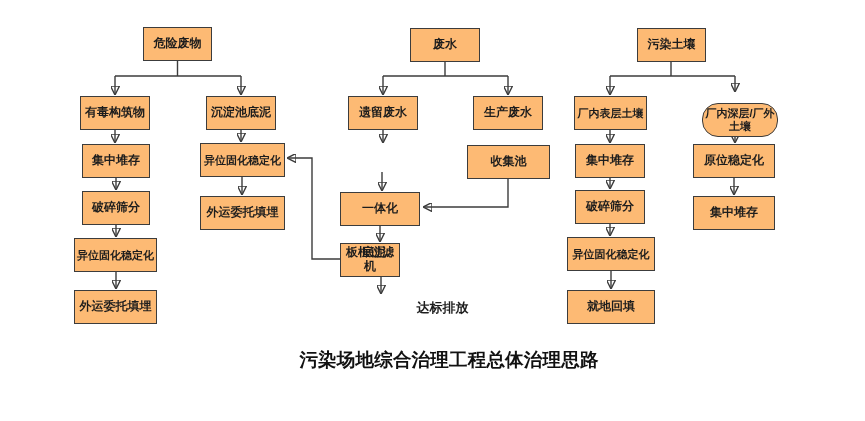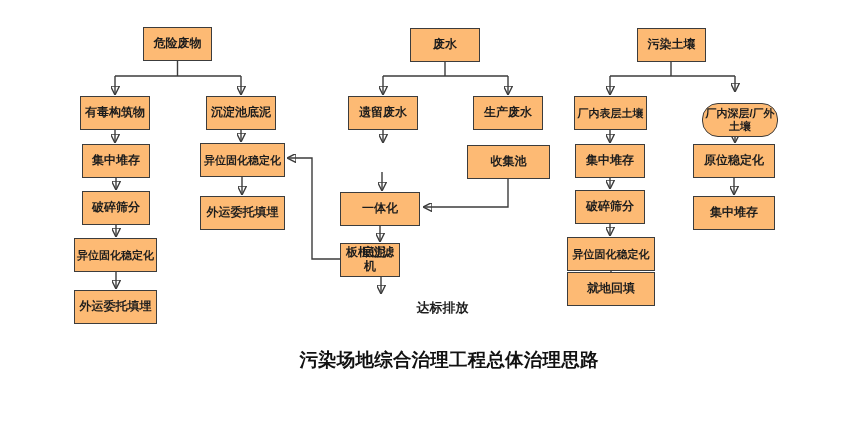"就地回填" div.node { top: 272px -> 290px }
